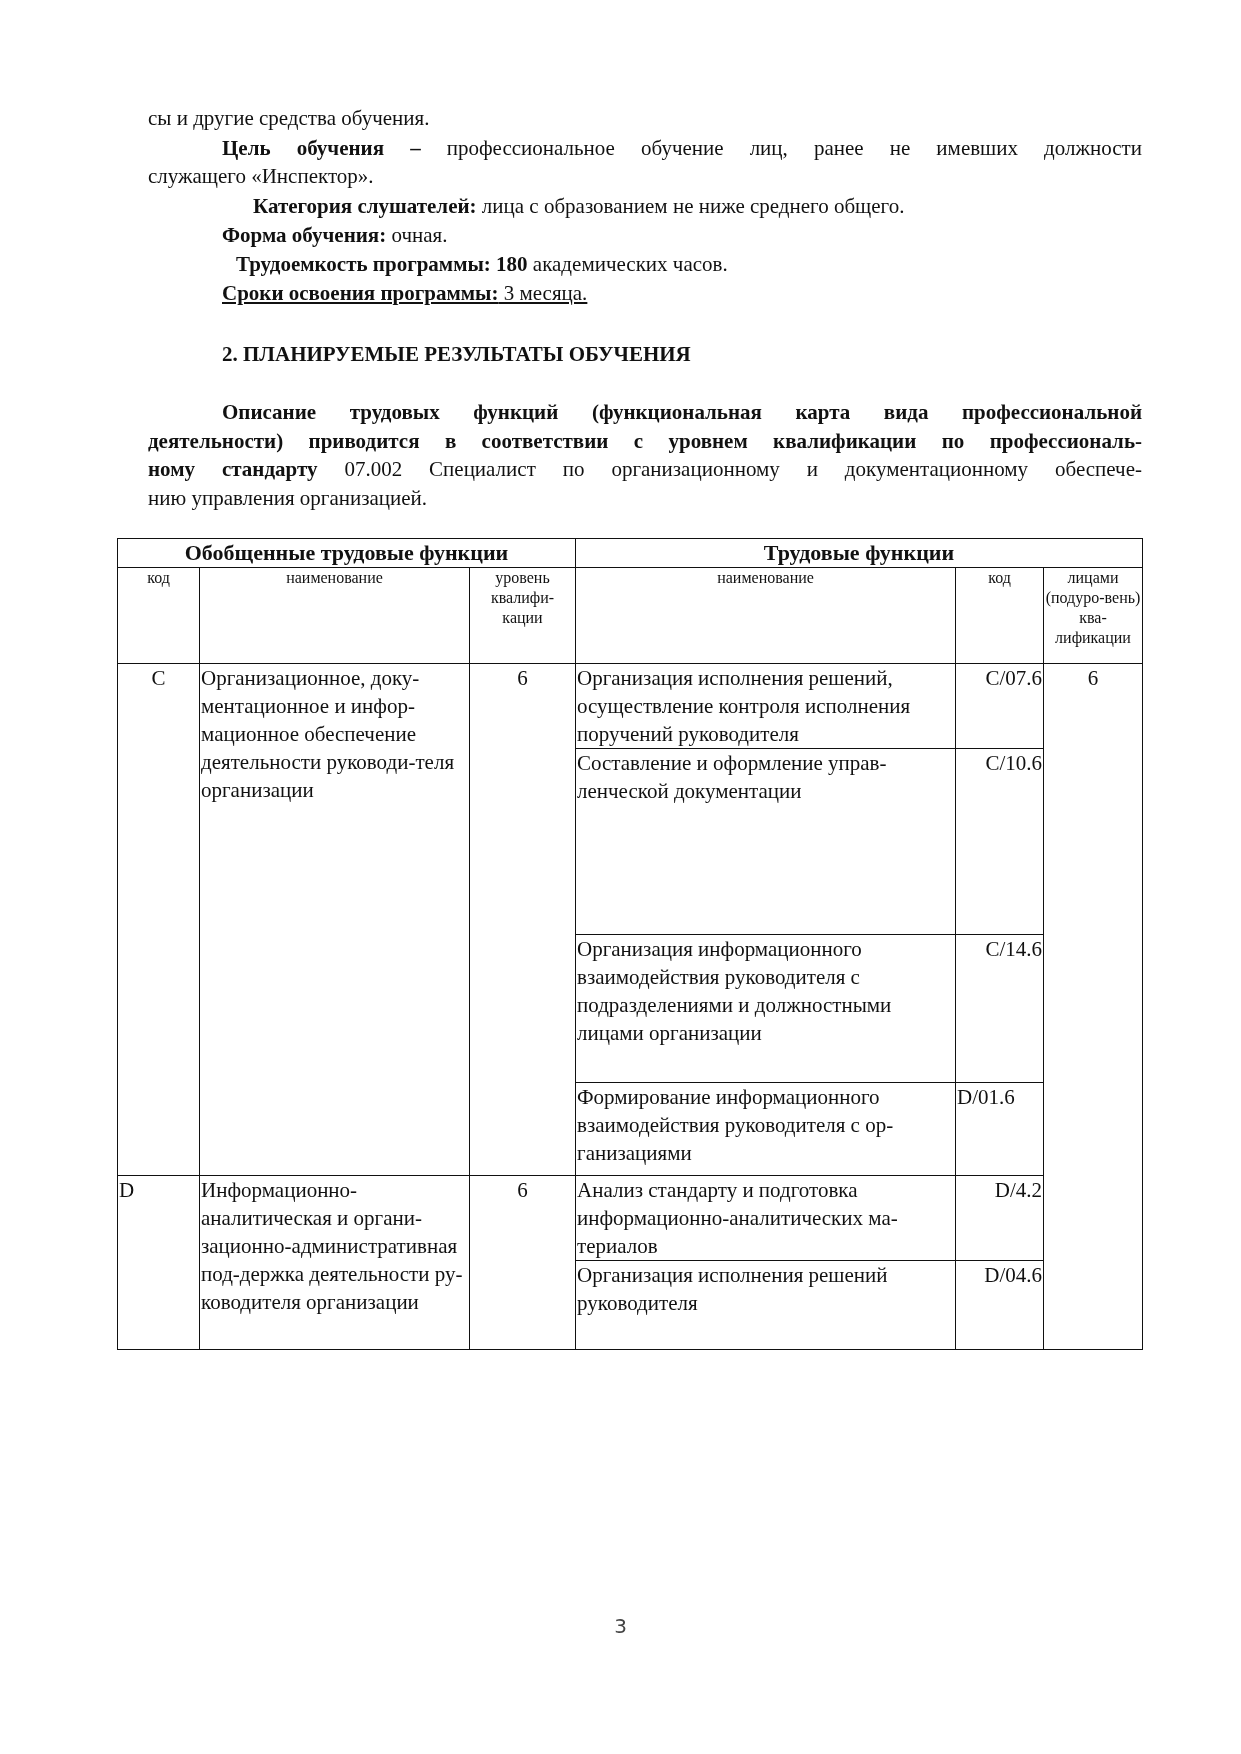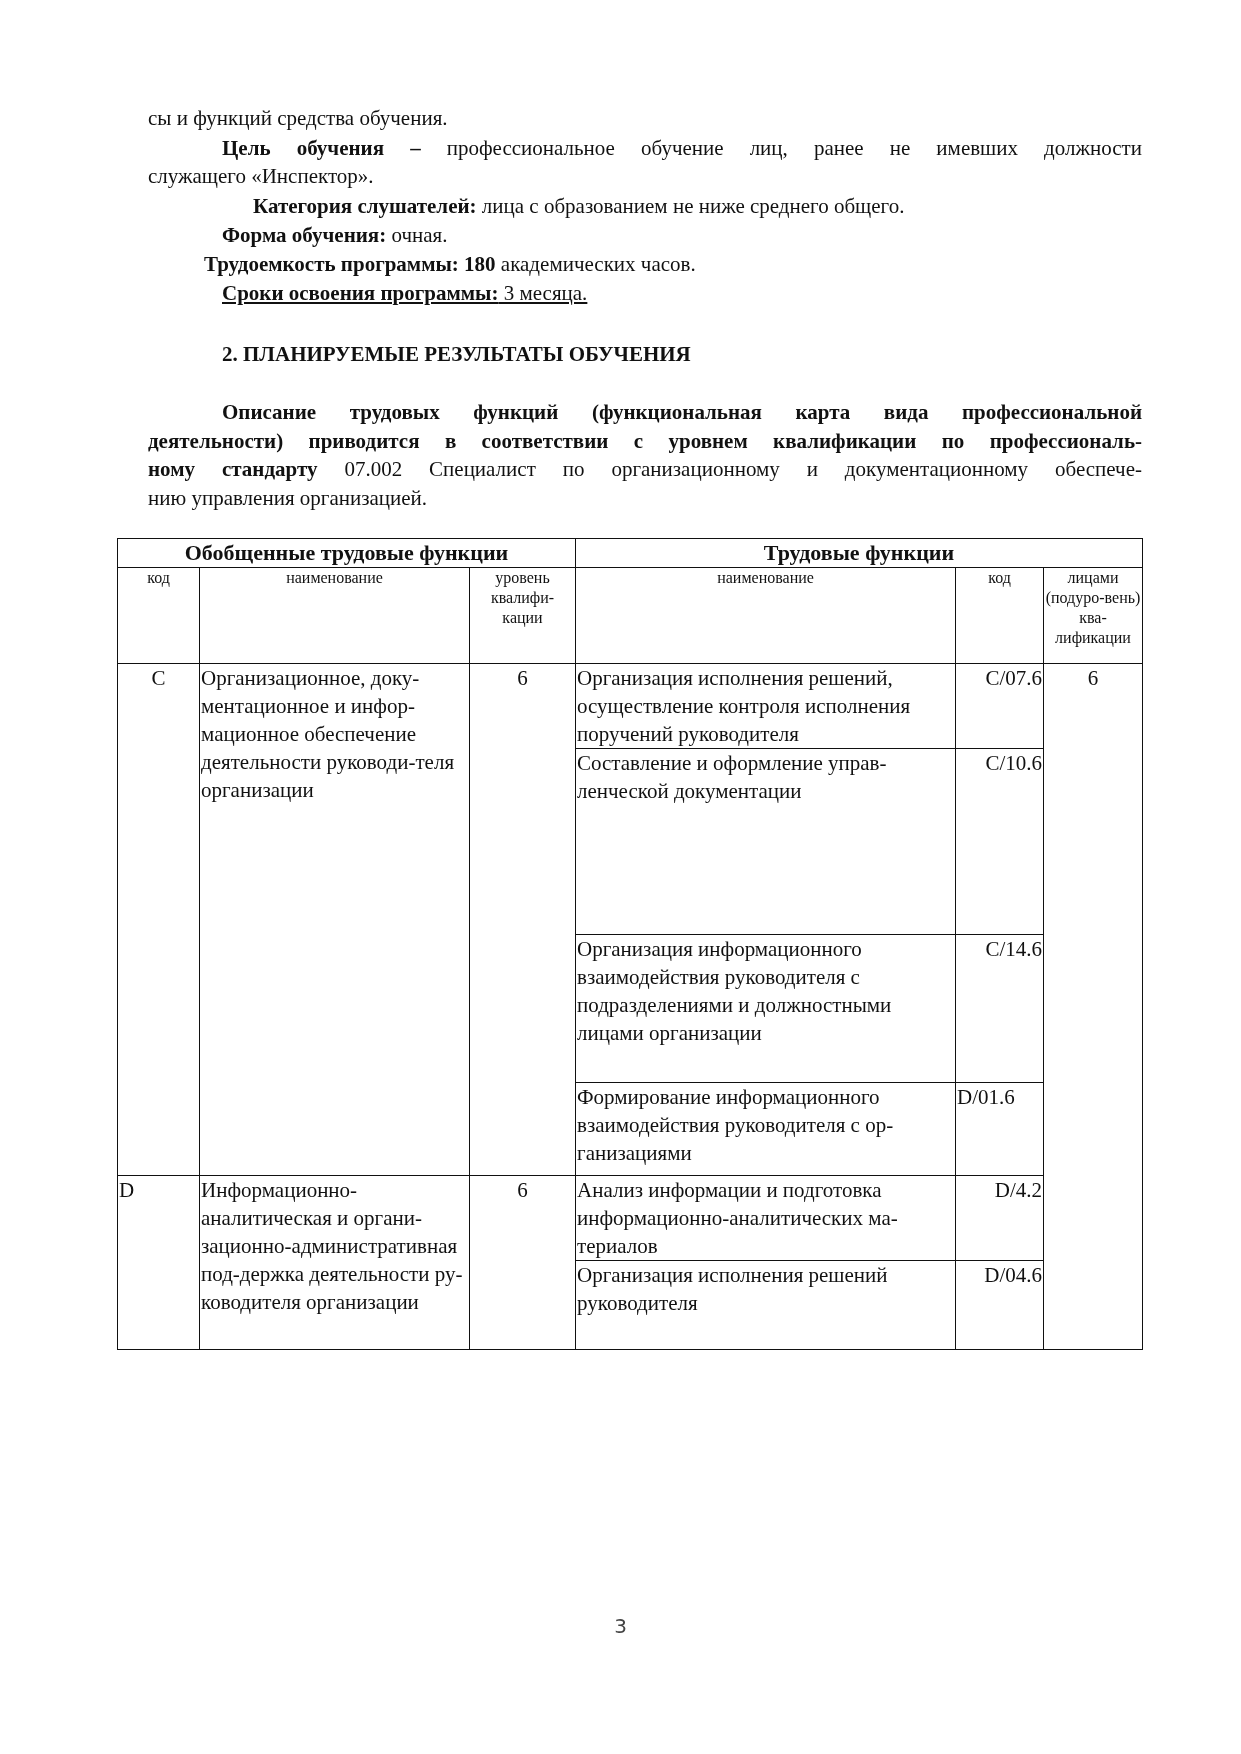"сы и функций средства обучения." div.p { text: функций -> другие }
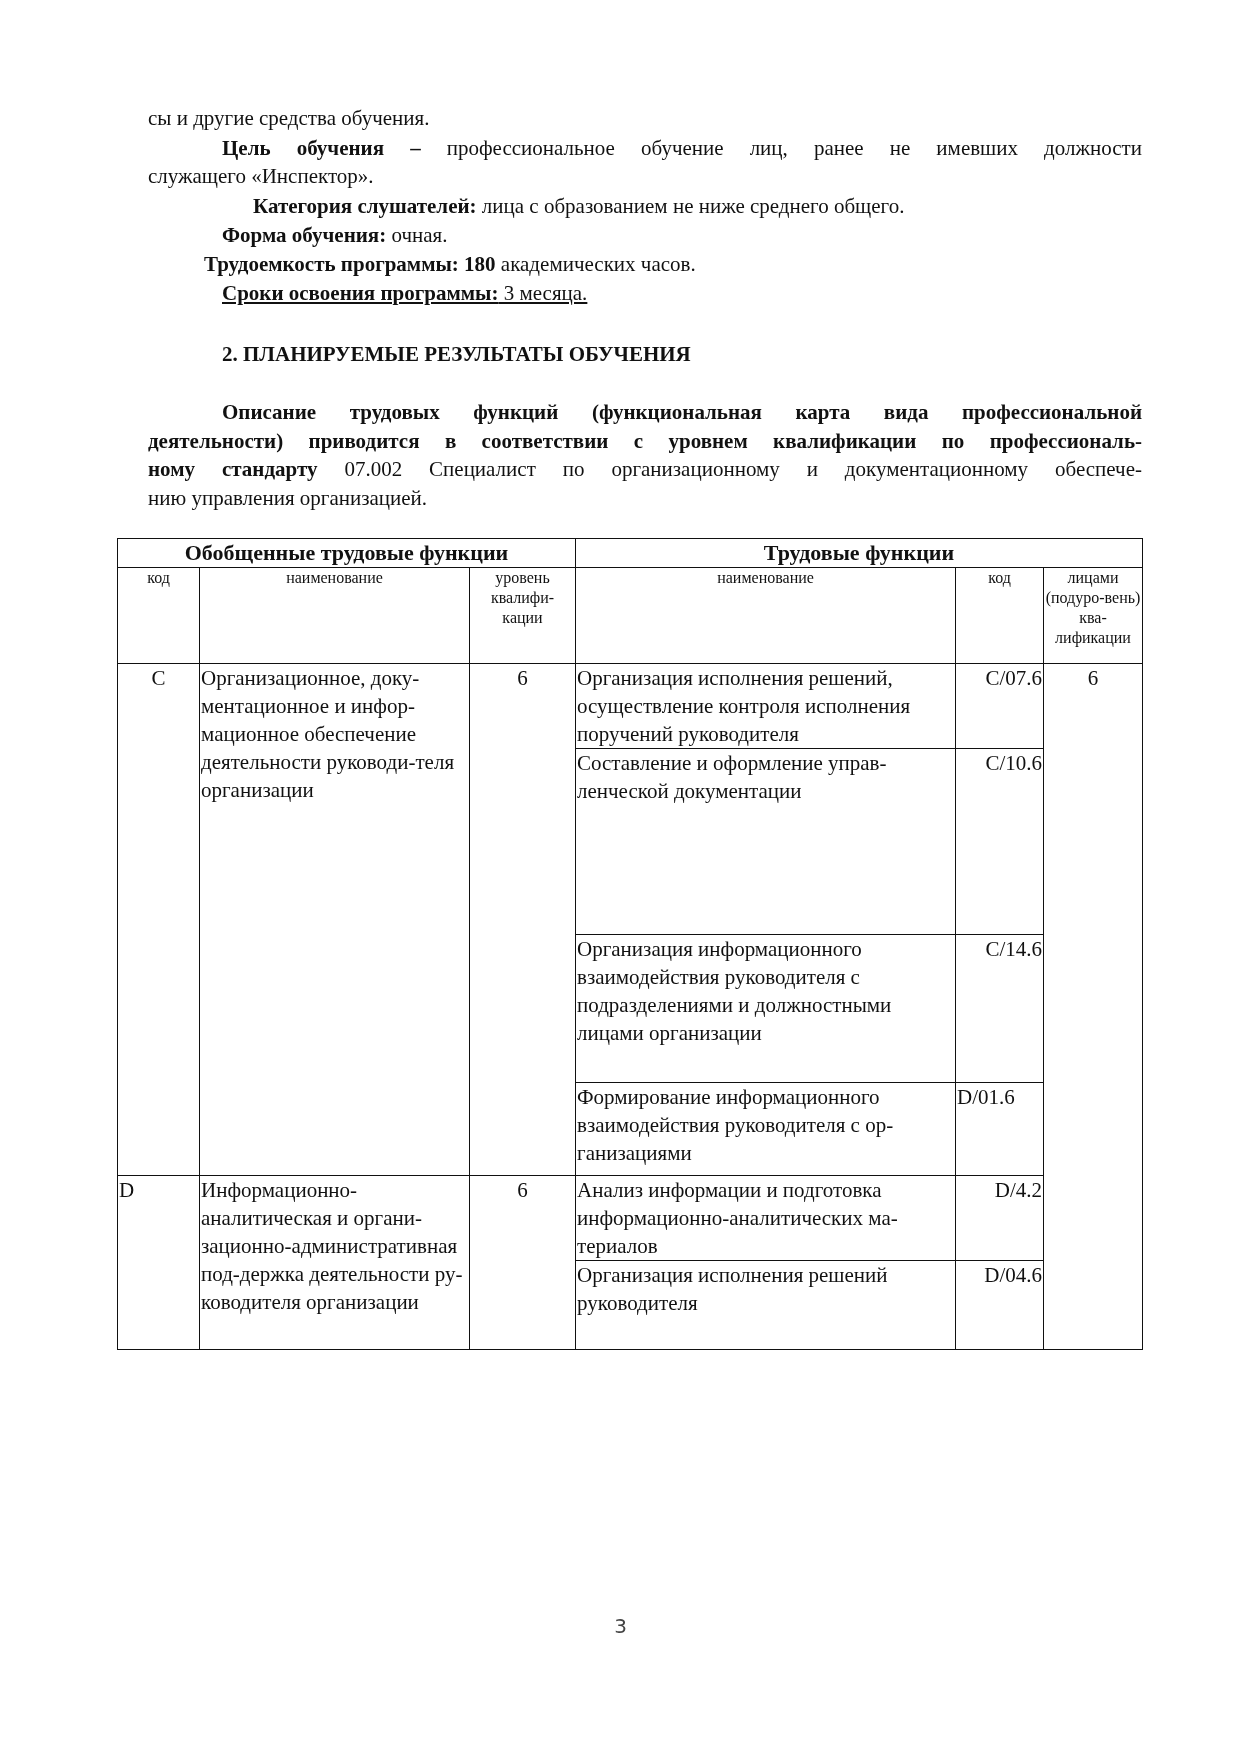"Трудоемкость программы: 180" #l6 { left: 204px -> 236px }
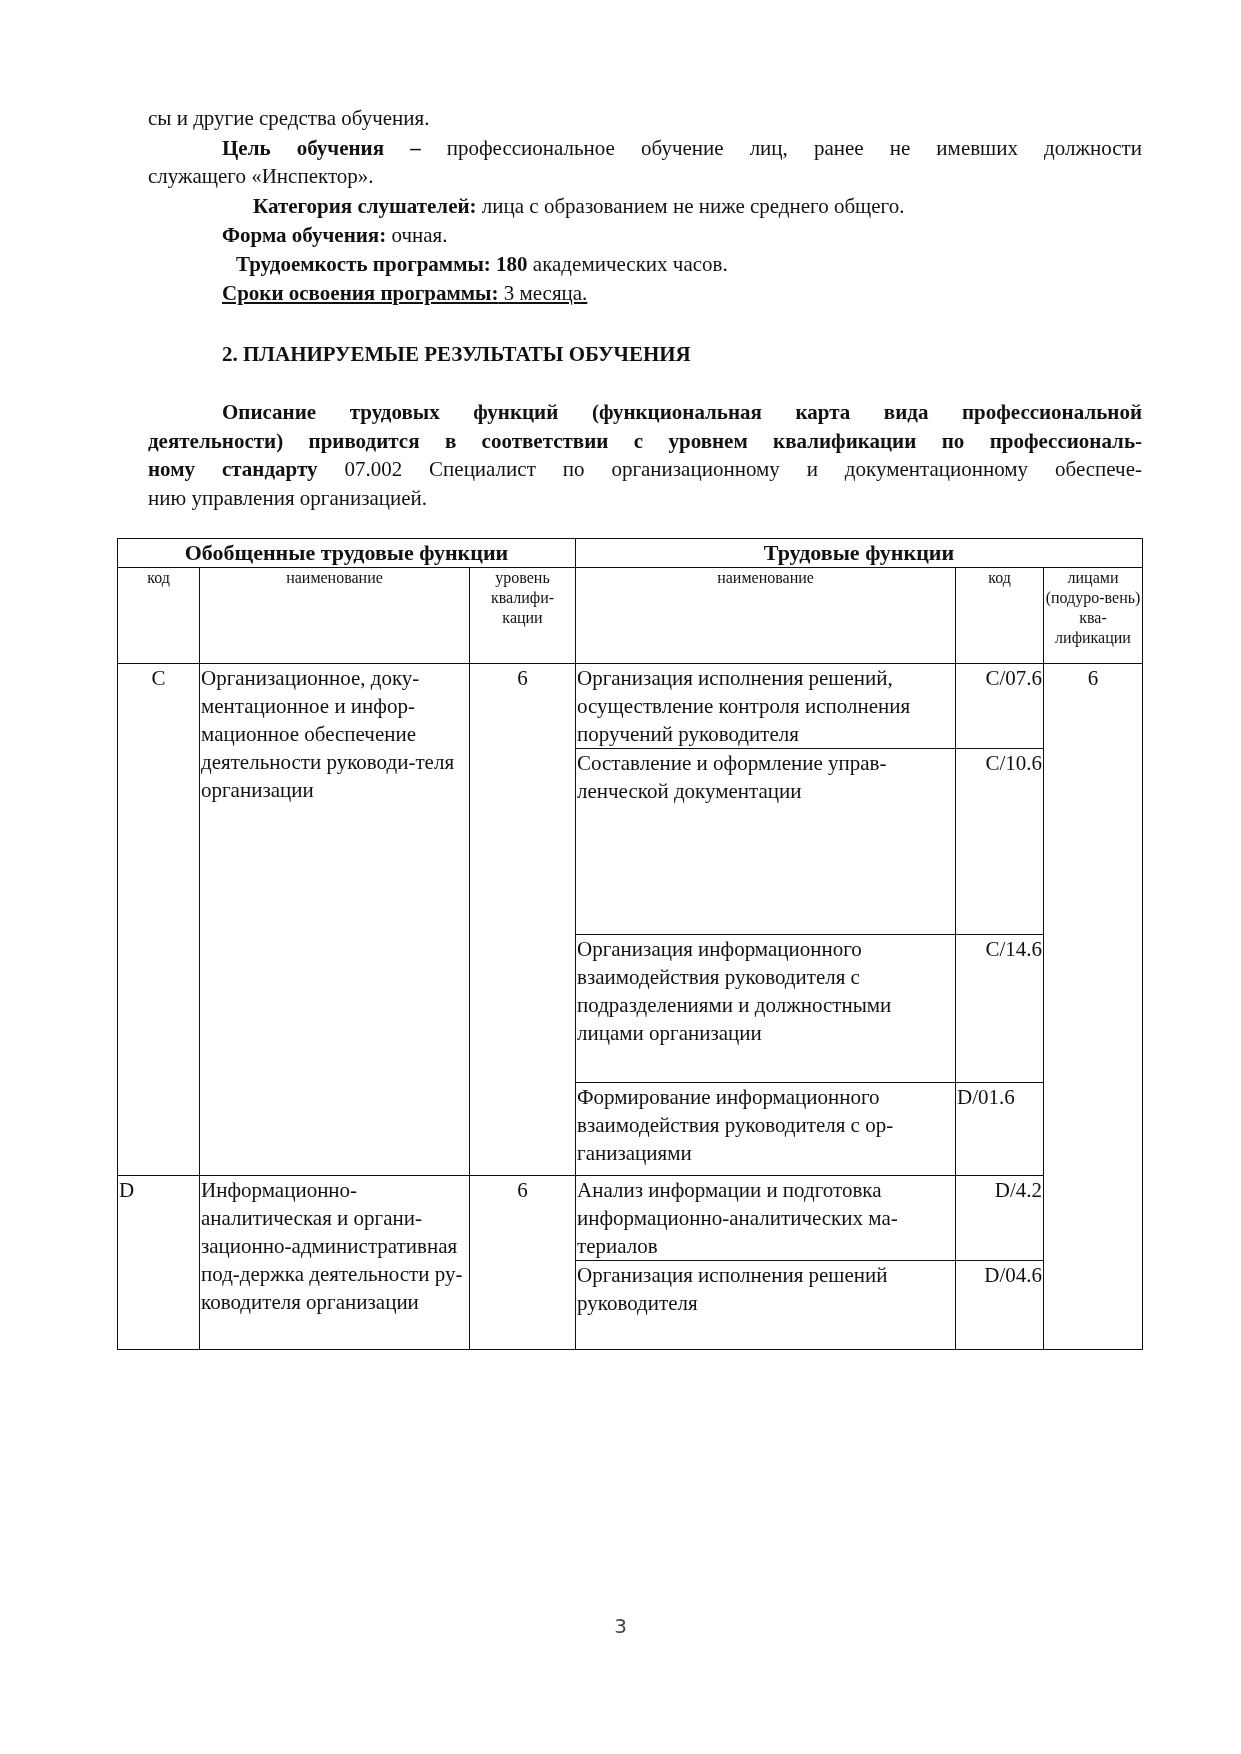"Анализ информации и подготовка" td { text: информации -> стандарту }
